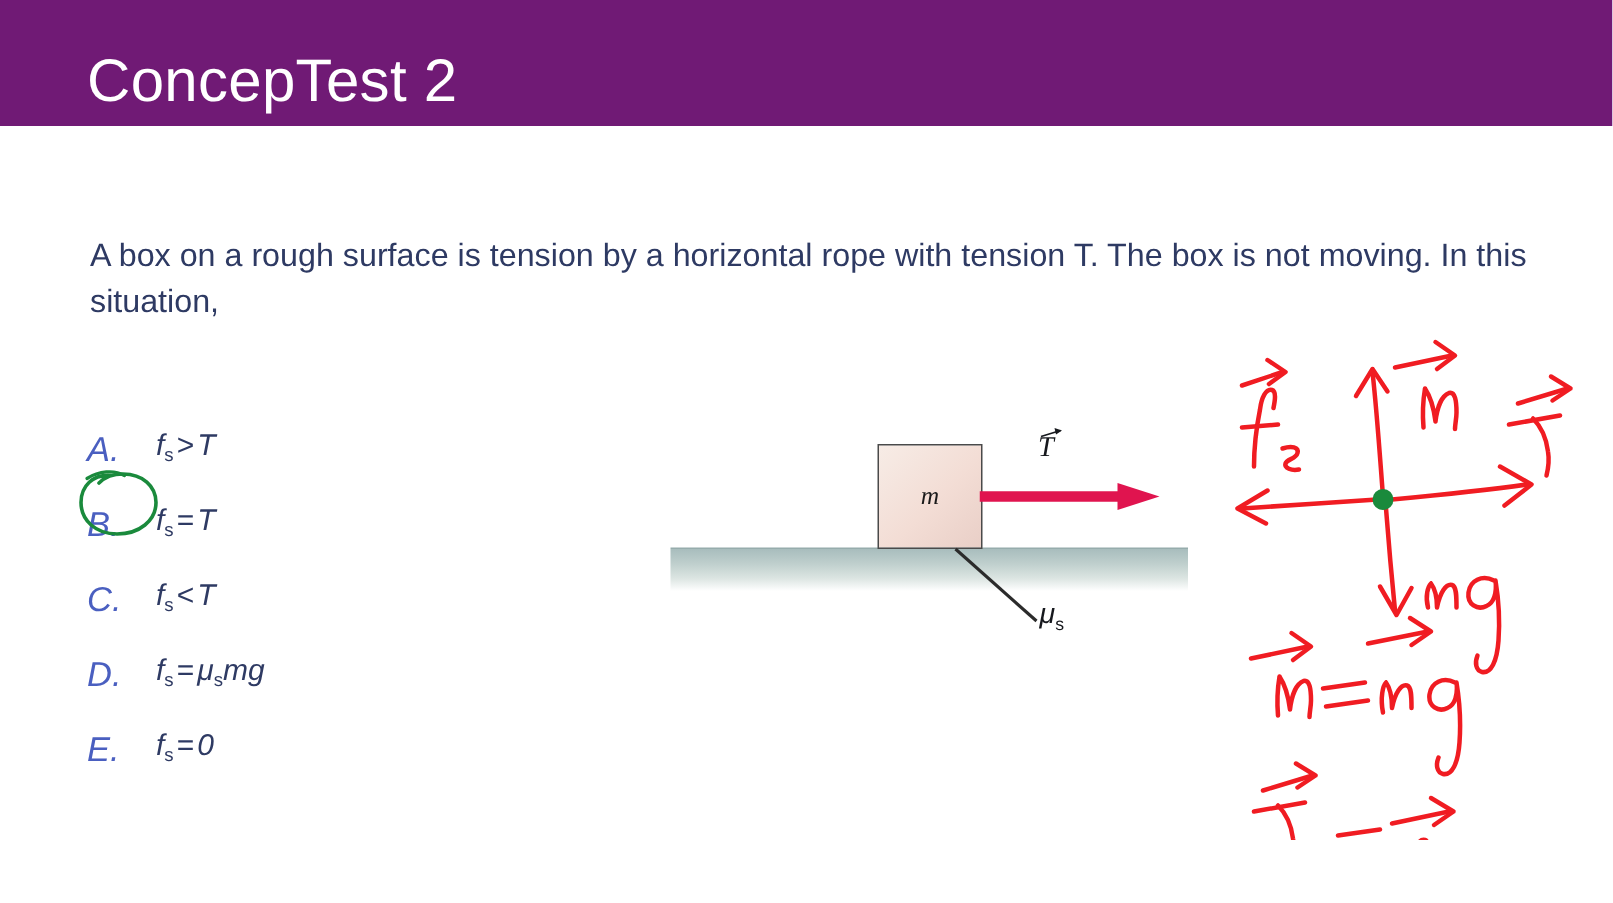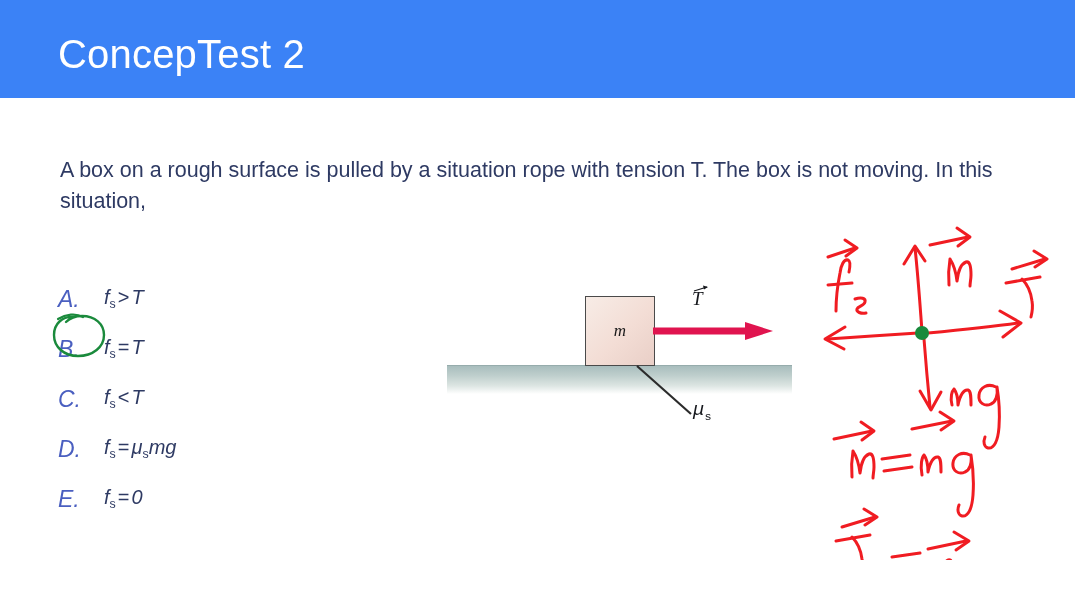"ConcepTest 2" .header-bar { background: #3b82f6 -> #701a75; height: 98px -> 84px }
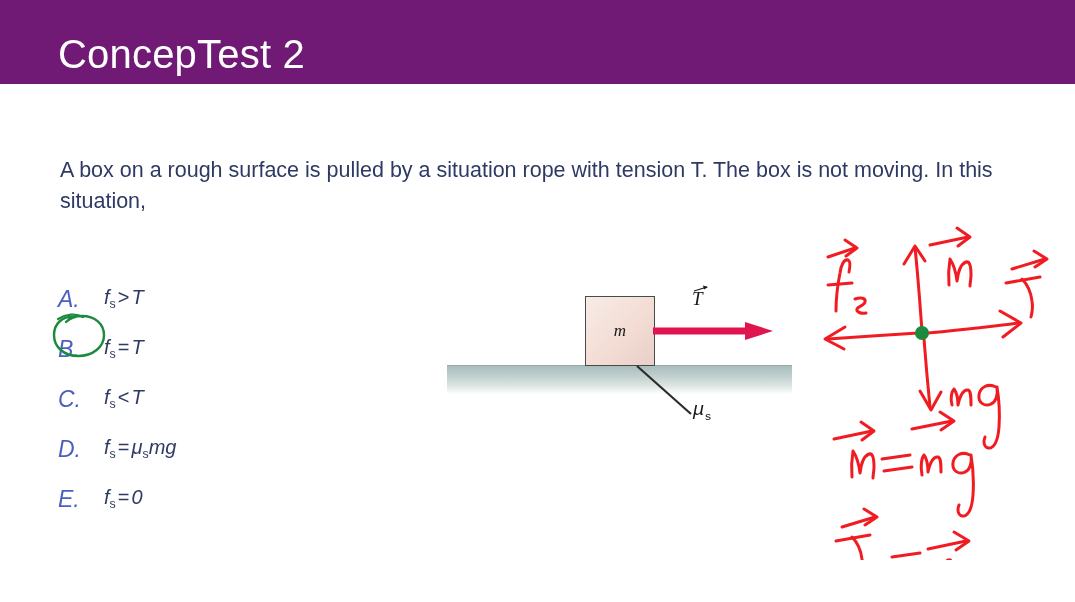"A box on a rough" div.question { text: pulled by a situation -> tension by a horizontal }
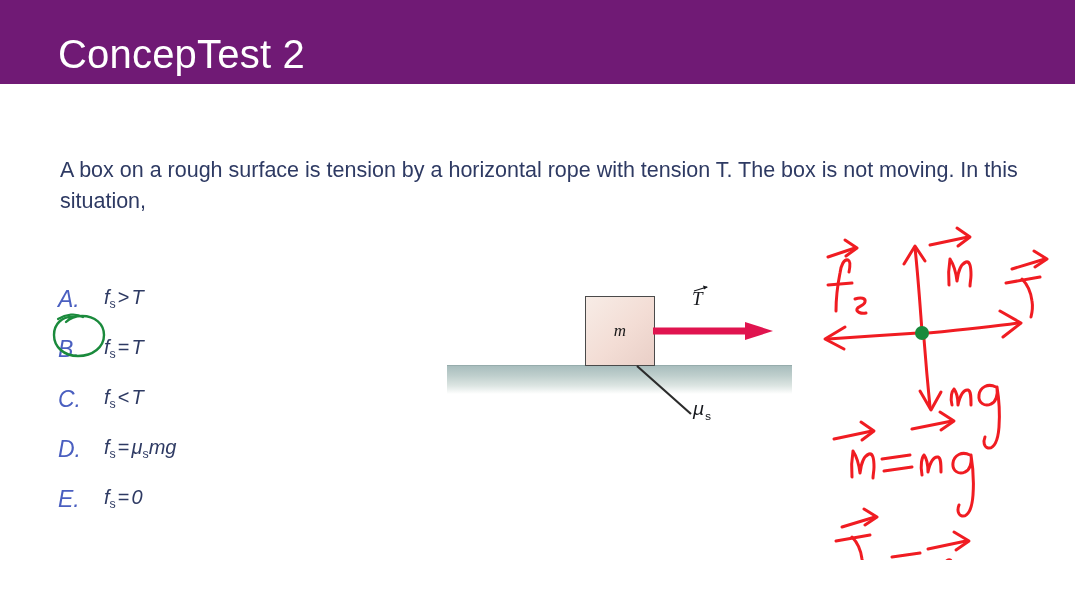"μs" .mu-label { font-family: Liberation Mono, monospace -> Liberation Sans, sans-serif }
